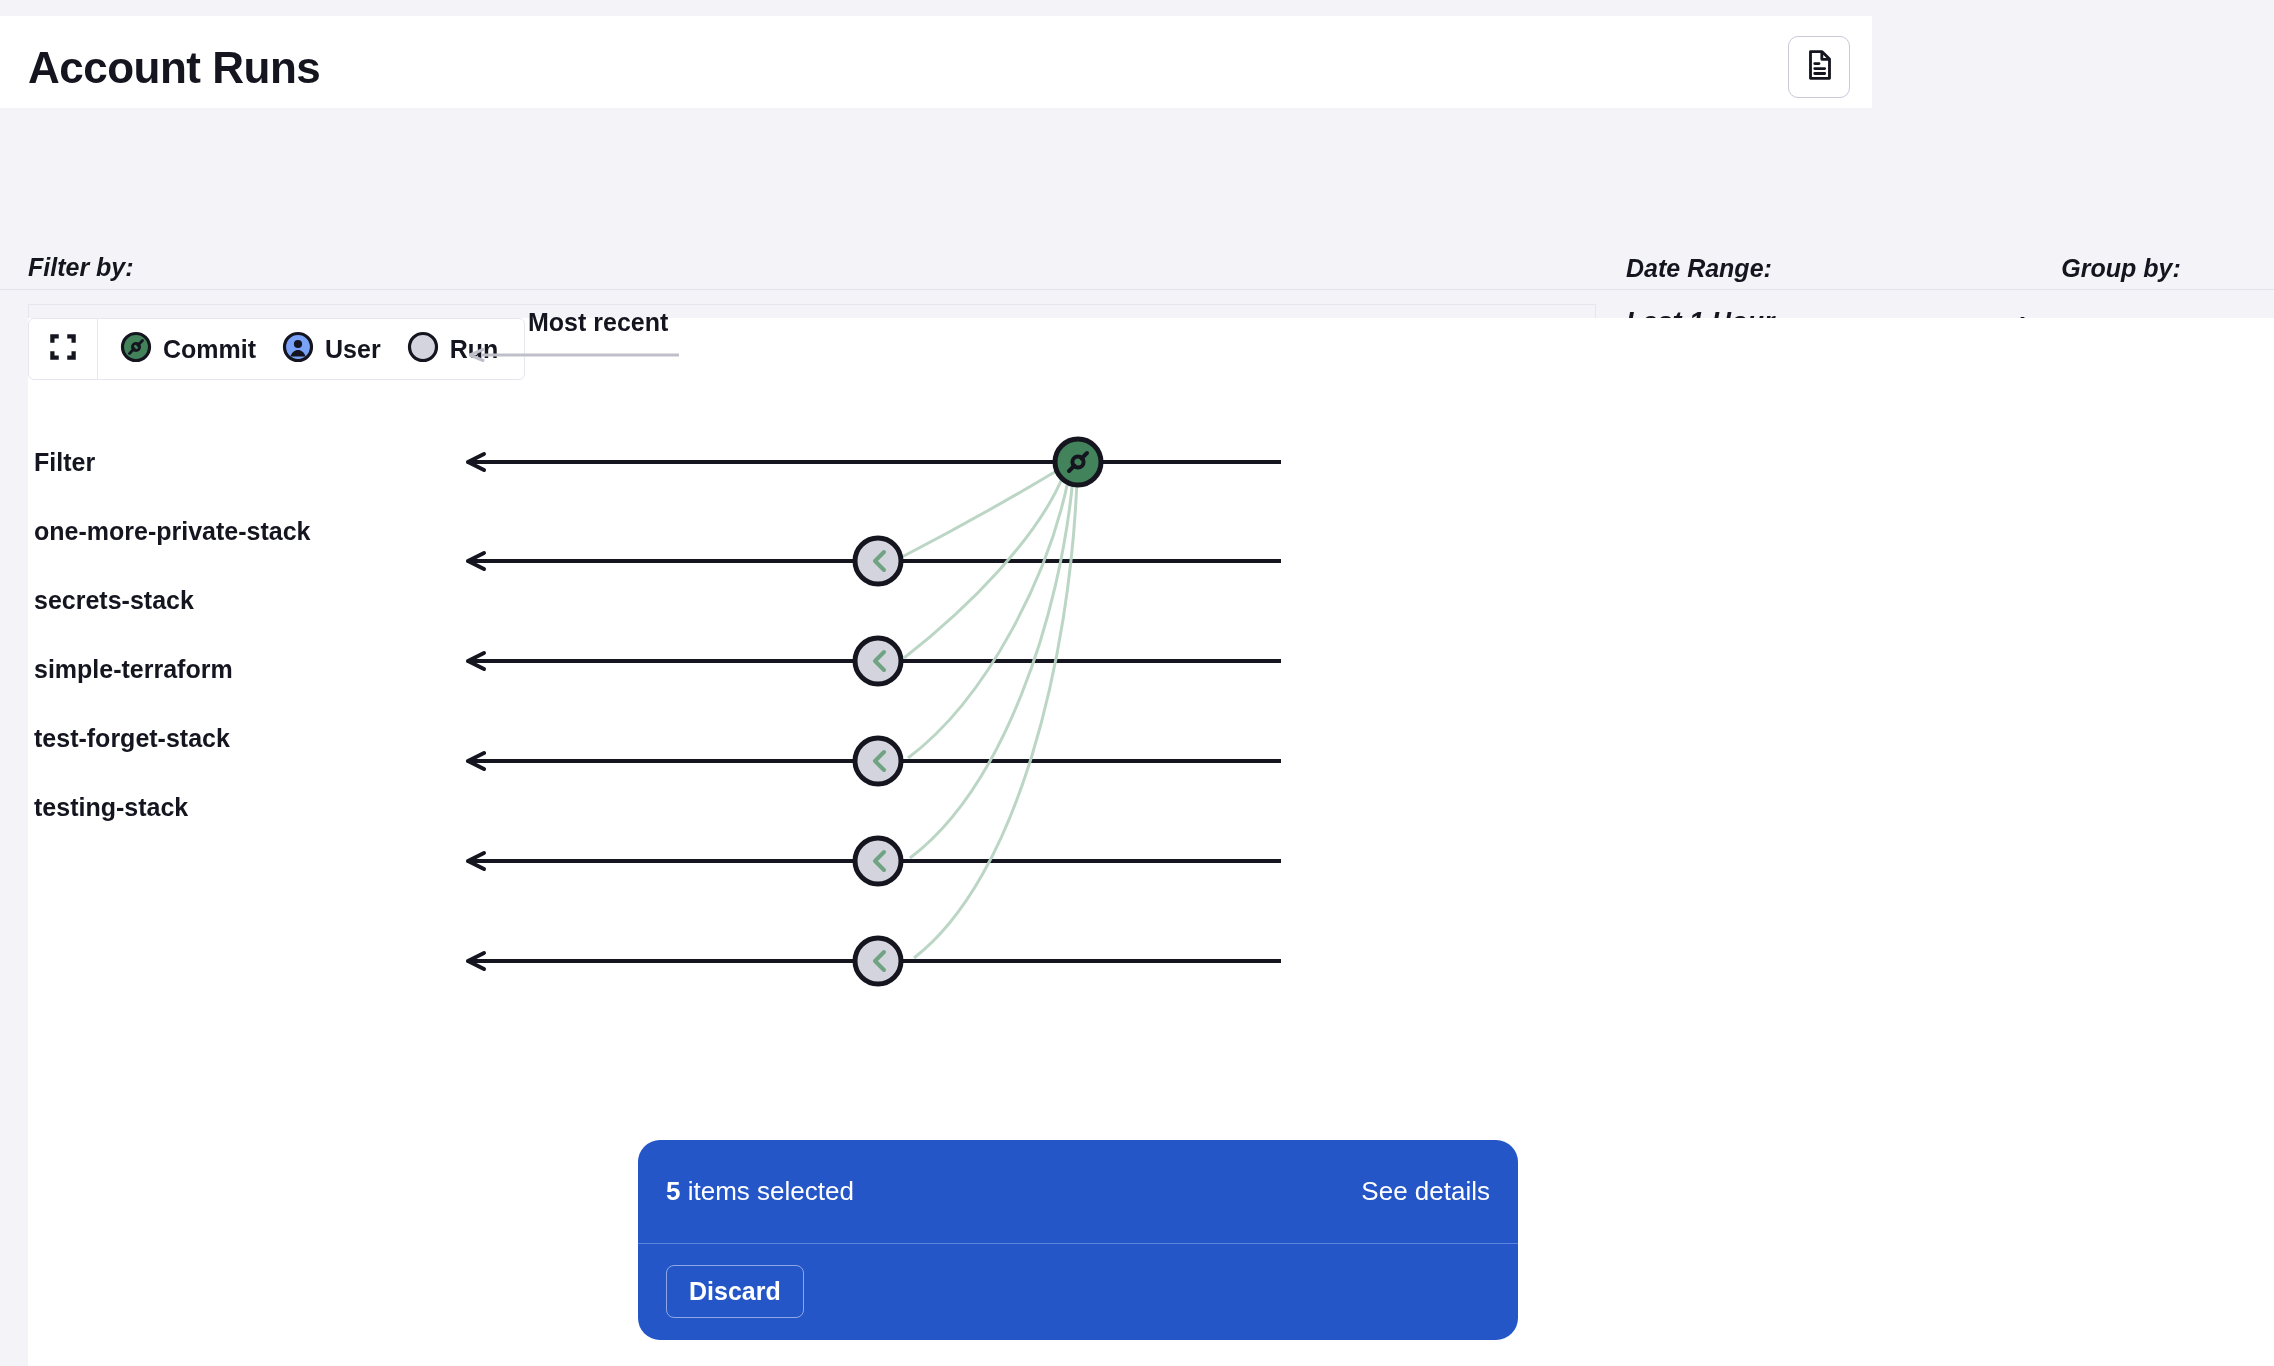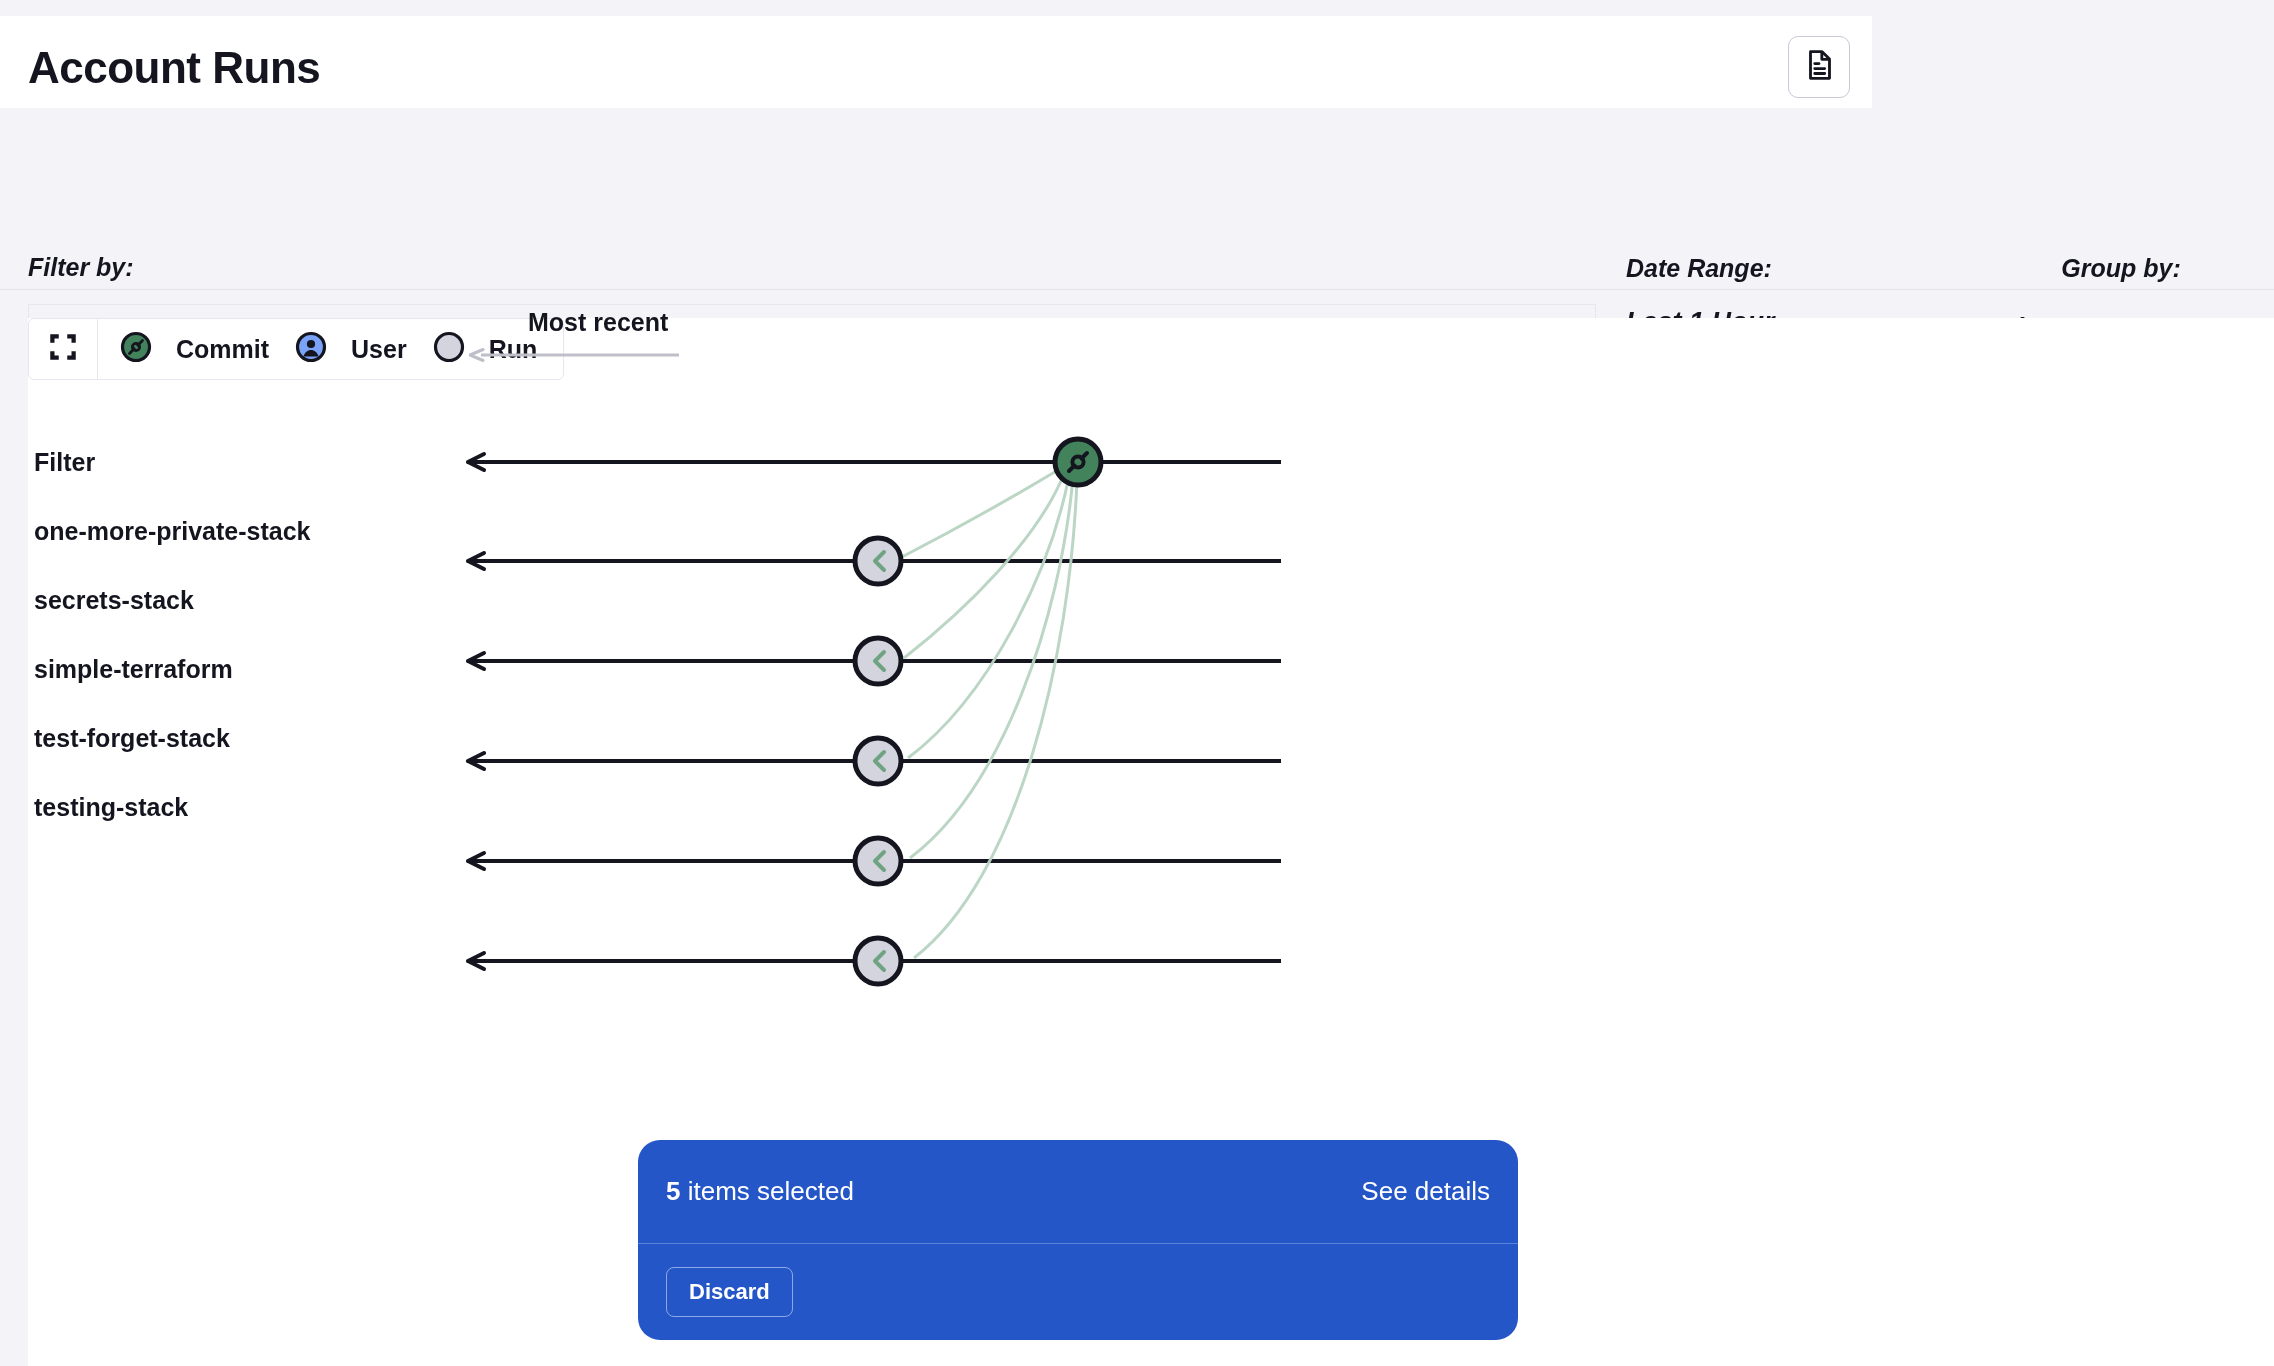"Commit" .legend-item { gap: 24px -> 11px }
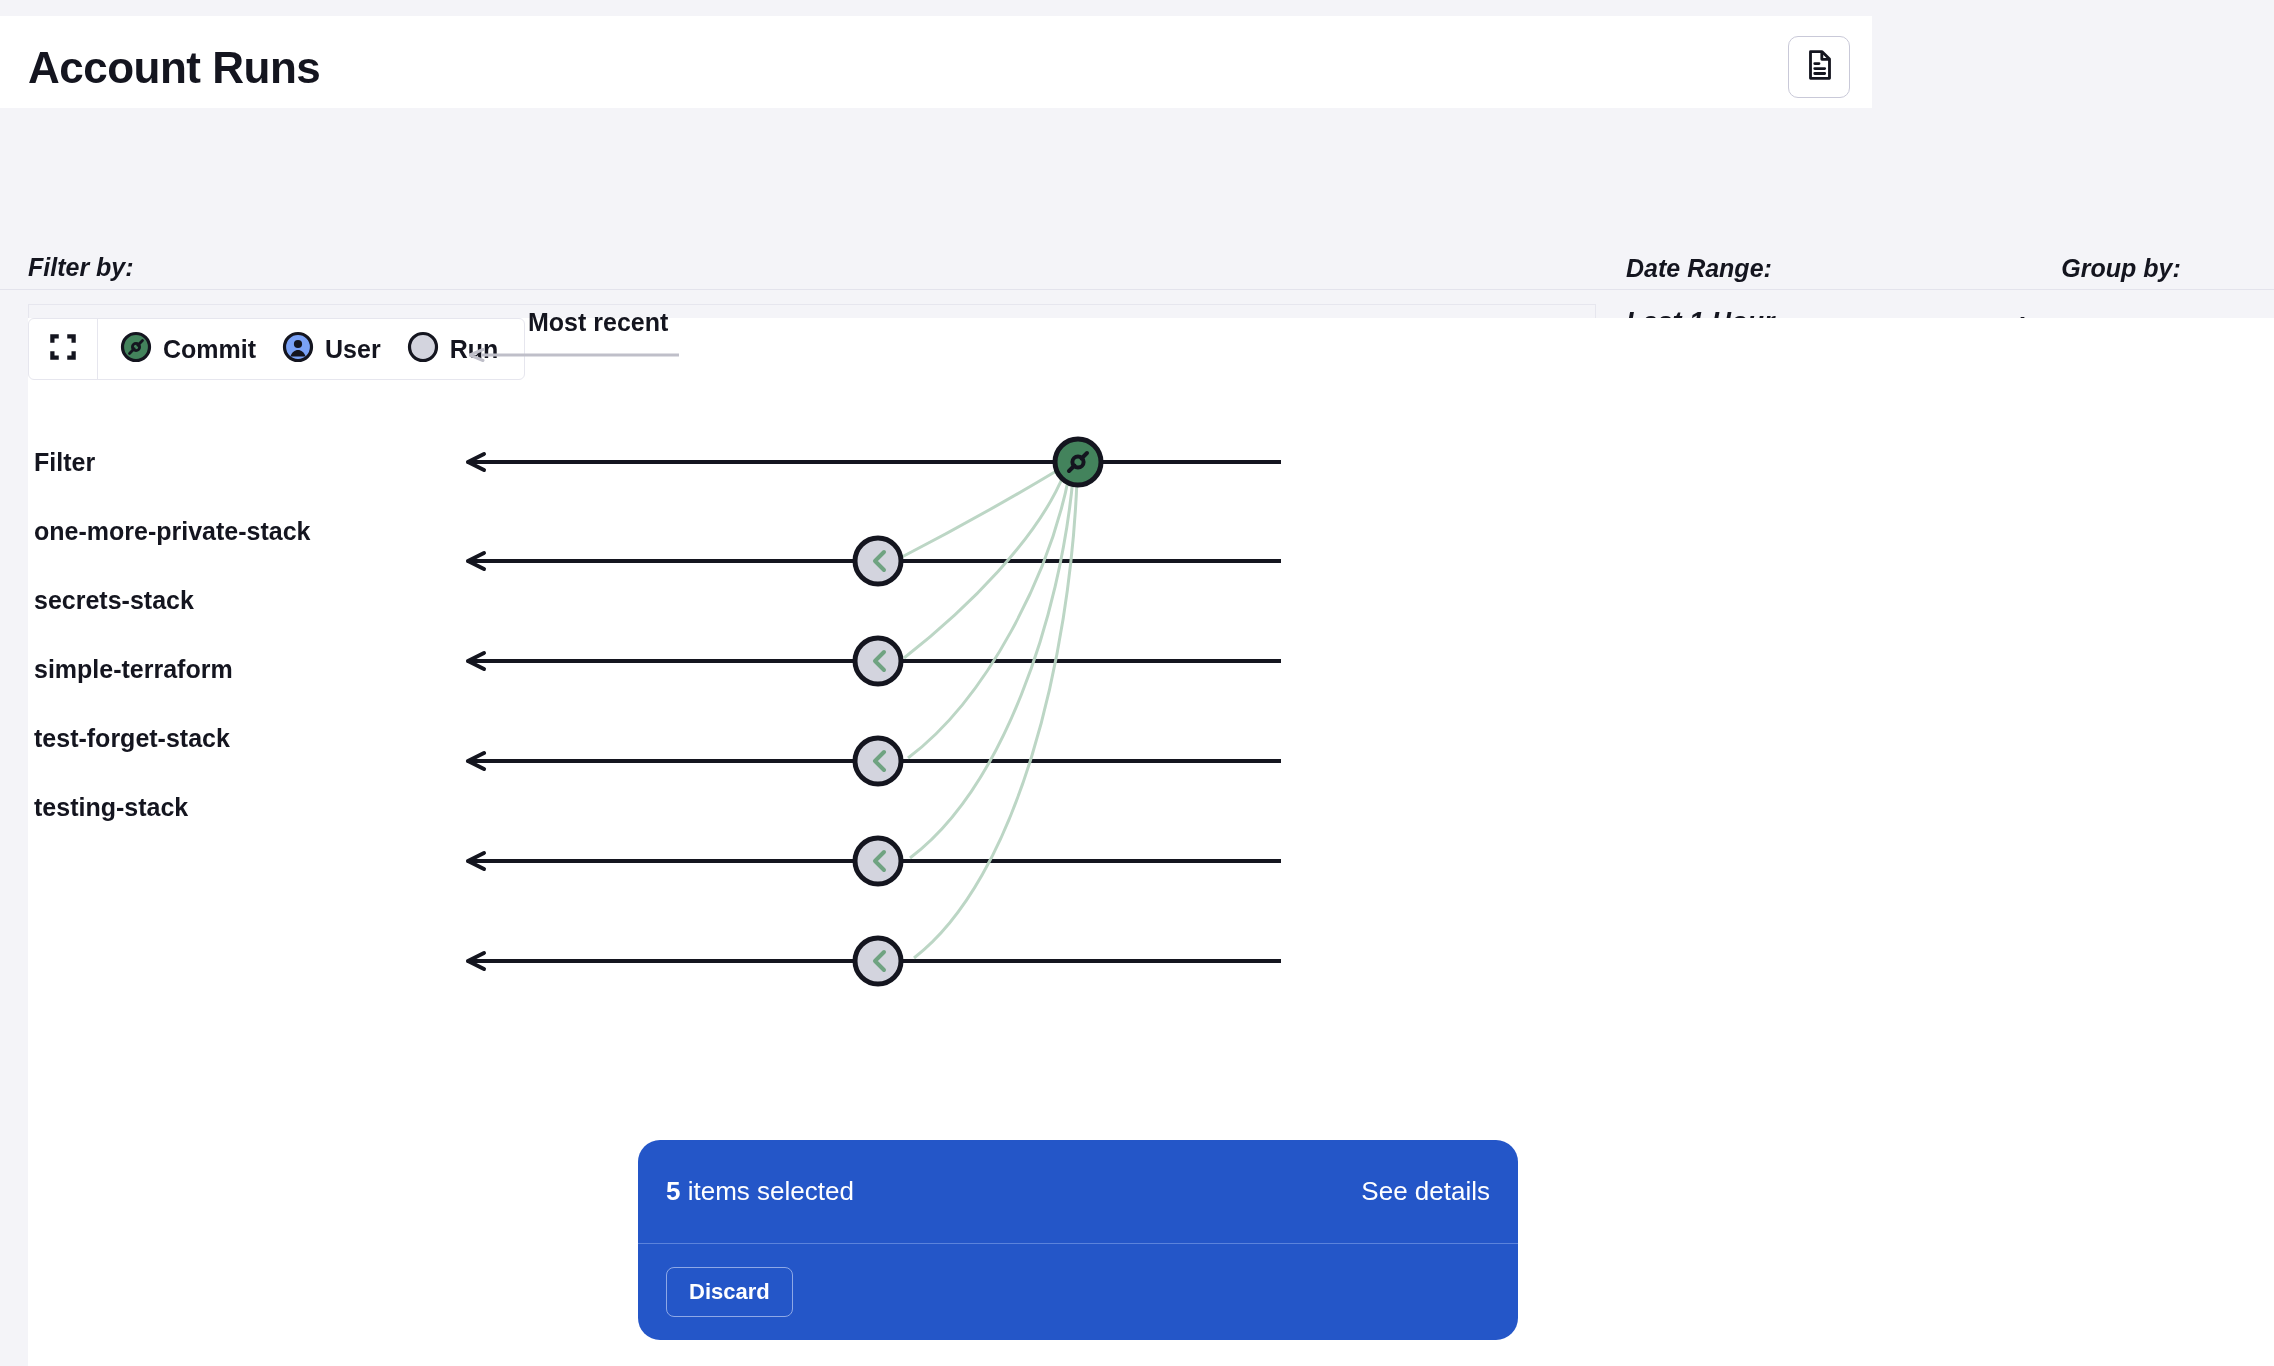"Discard" .discard-button { font-size: 22px -> 25px }
